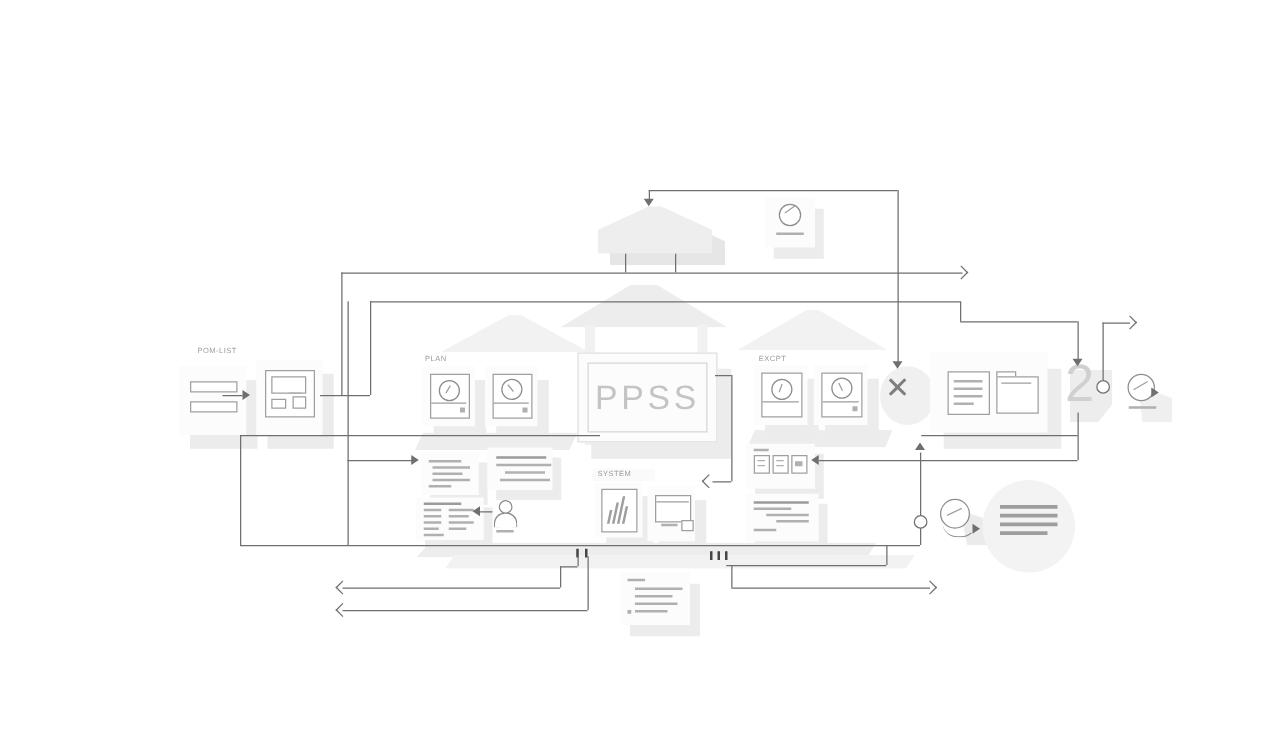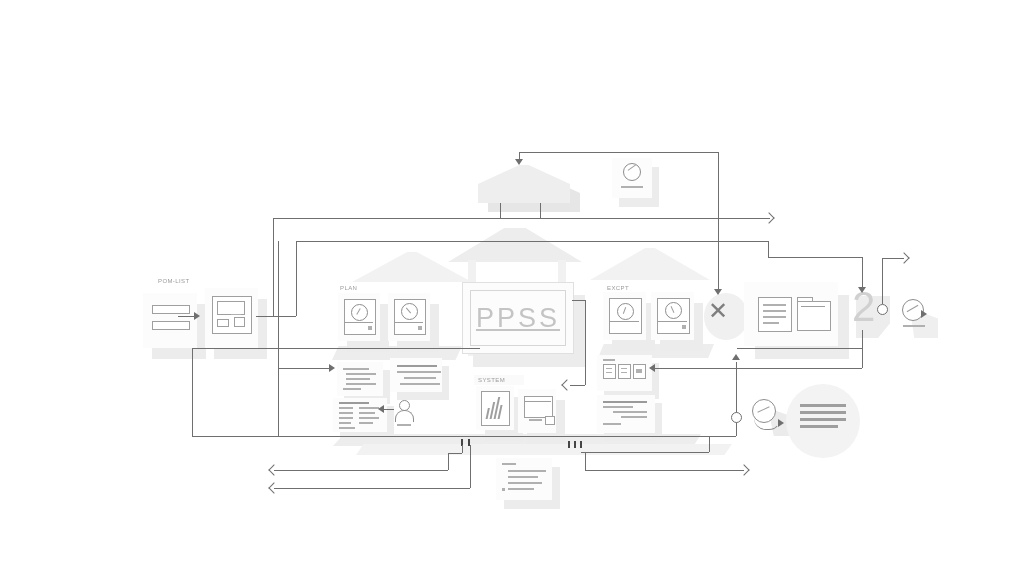"PPSS" .sign-text { text-decoration: underline -> none }
